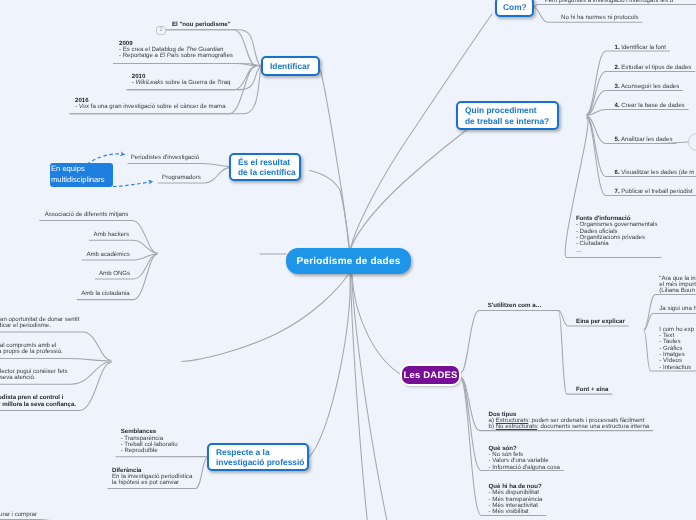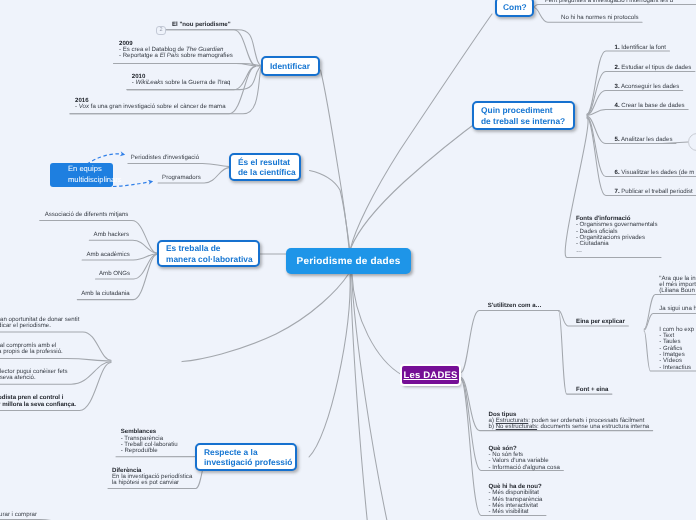"Quin procediment" div.node { left: 472px -> 456px }
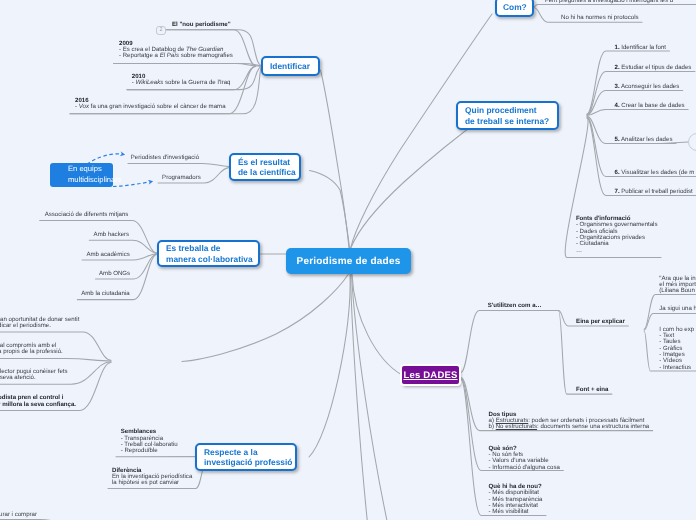"En equips" .flatblue { padding: 0 18px -> 0 1px }
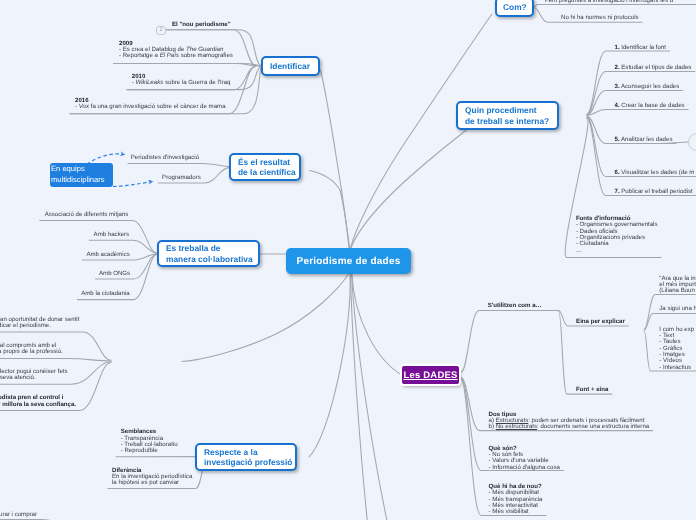"Es treballa de" div.node { html: <div> <div>Es treballa de</div> <div>manera col·laborativa</div> </div> -> none }
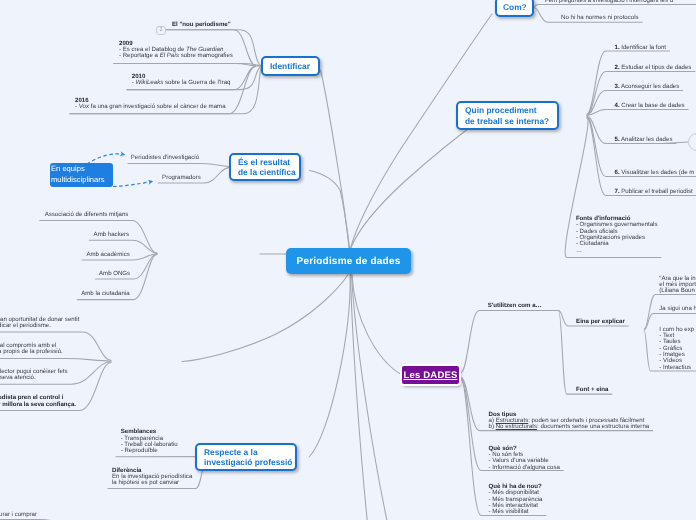"Periodisme de dades" .rootnode { border-radius: 5px -> 12px }
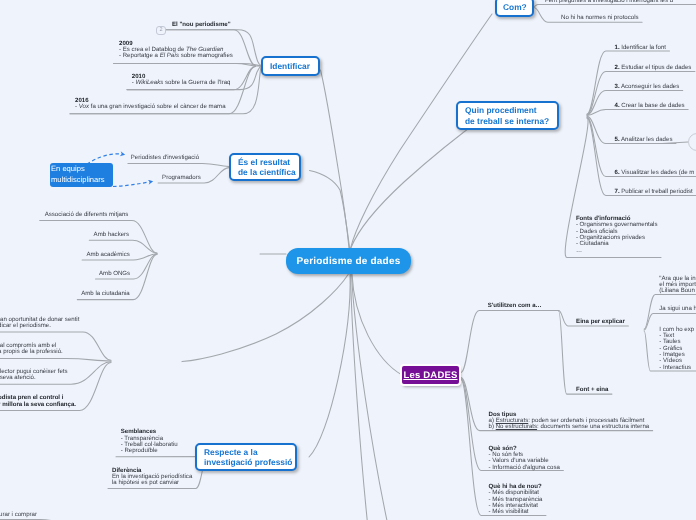"Les DADES" .purple { border-radius: 2px -> 7px; text-decoration: underline -> none }
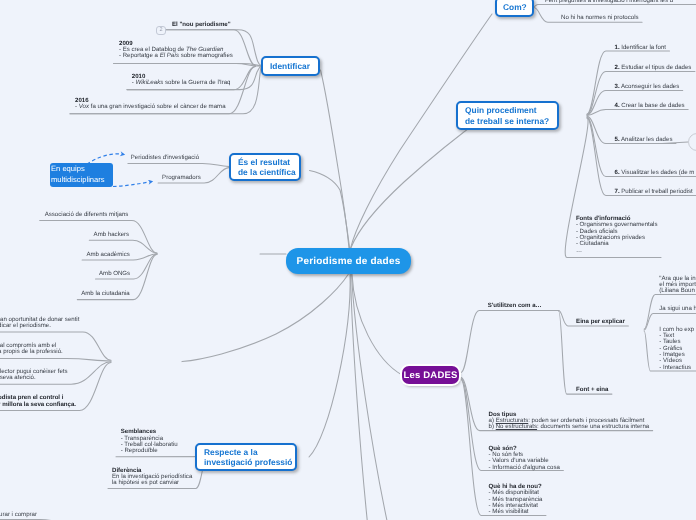"Respecte a la" div.node { left: 195px -> 207px }
